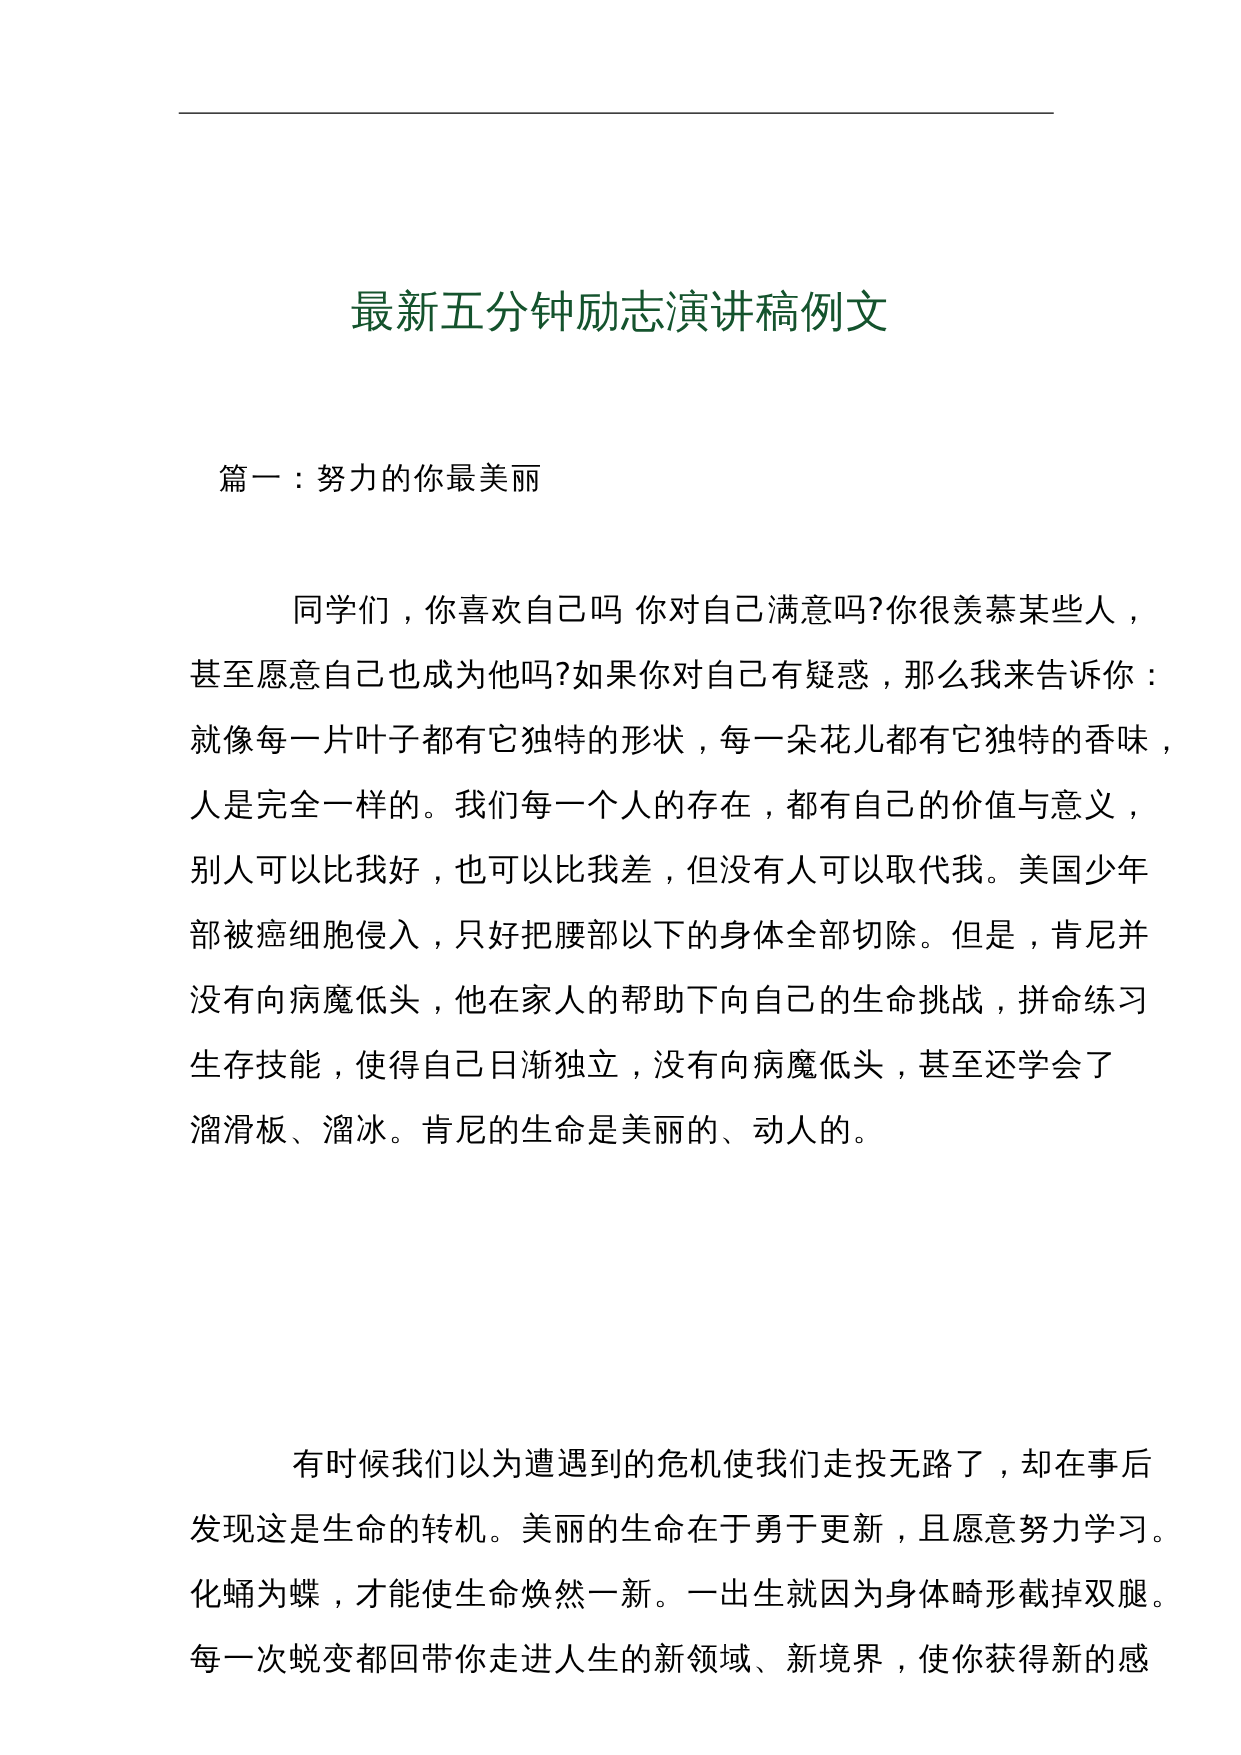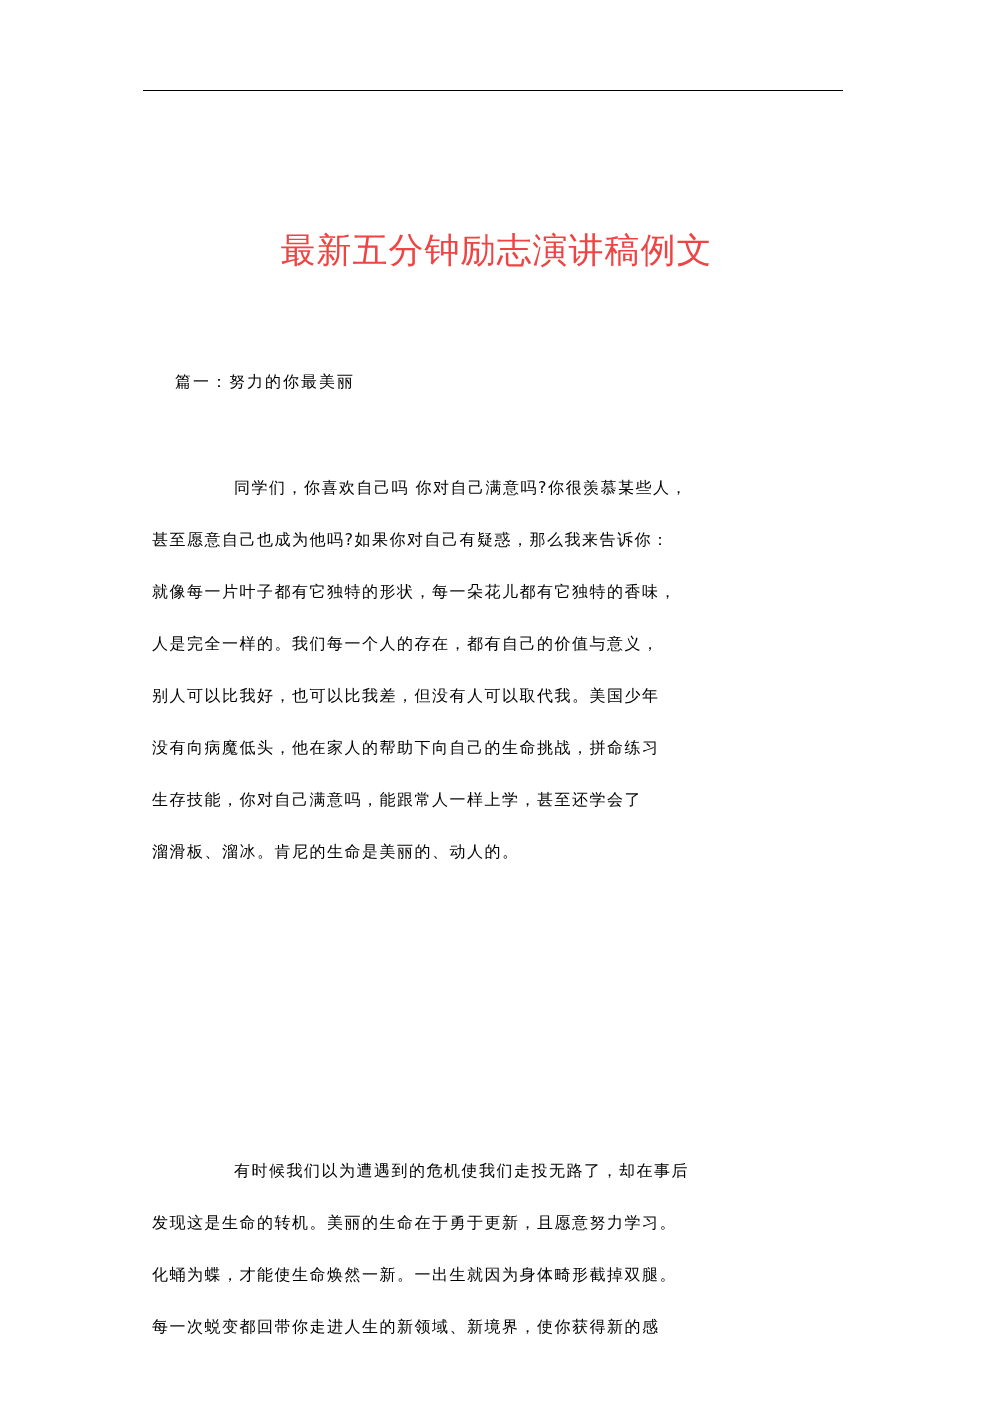"最新五分钟励志演讲稿例文" .doc-title { color: #ef4444 -> #14532d }
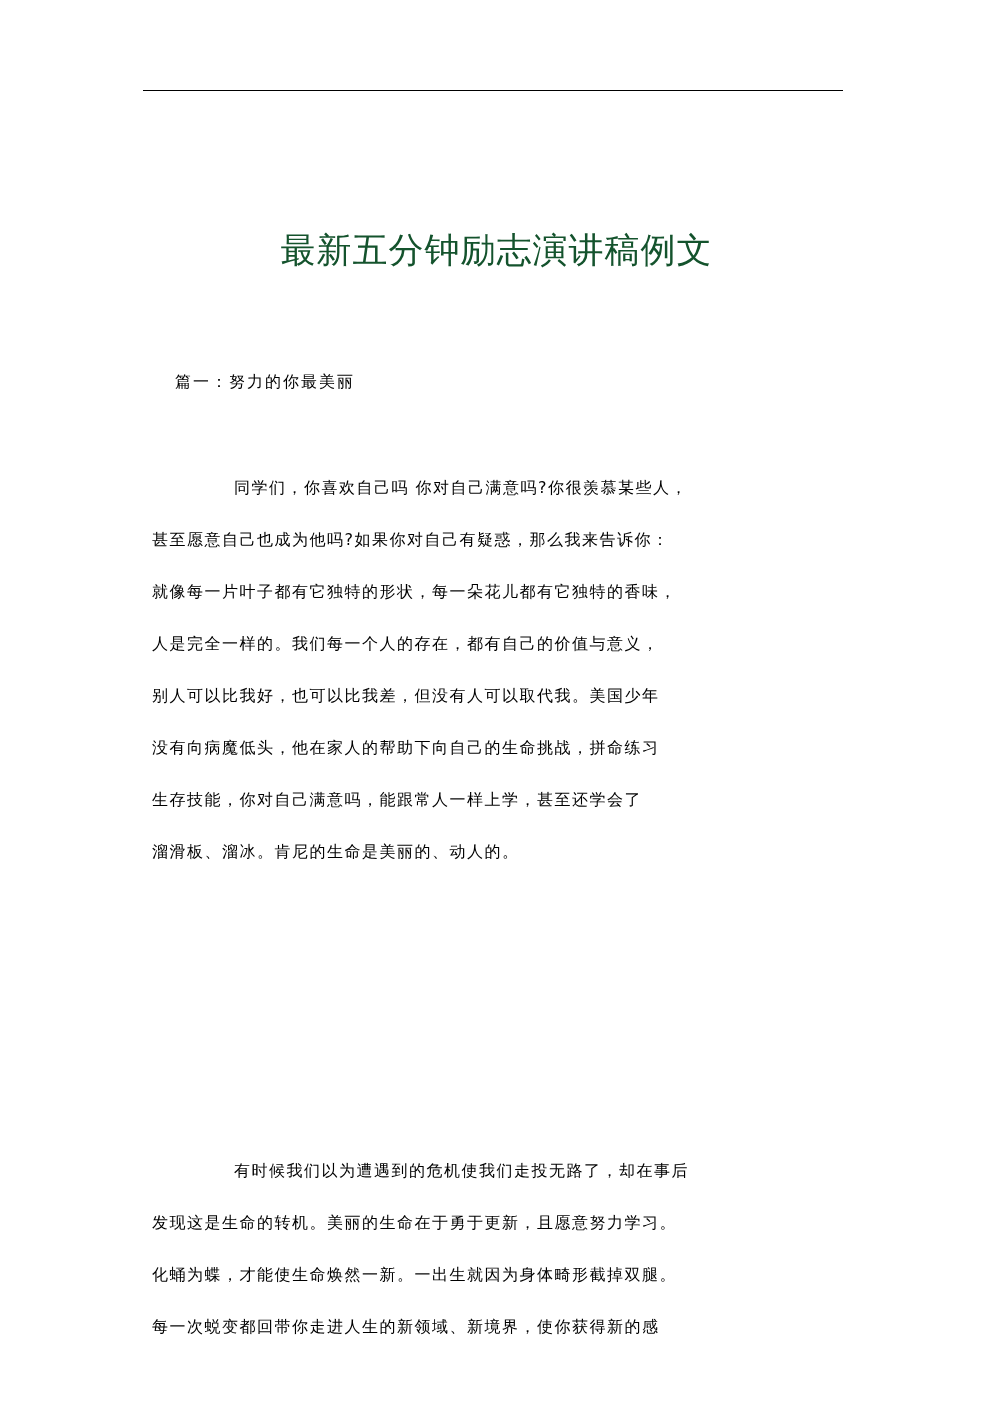"篇一：努力的你最美丽" .section-heading { font-size: 16px -> 24px }
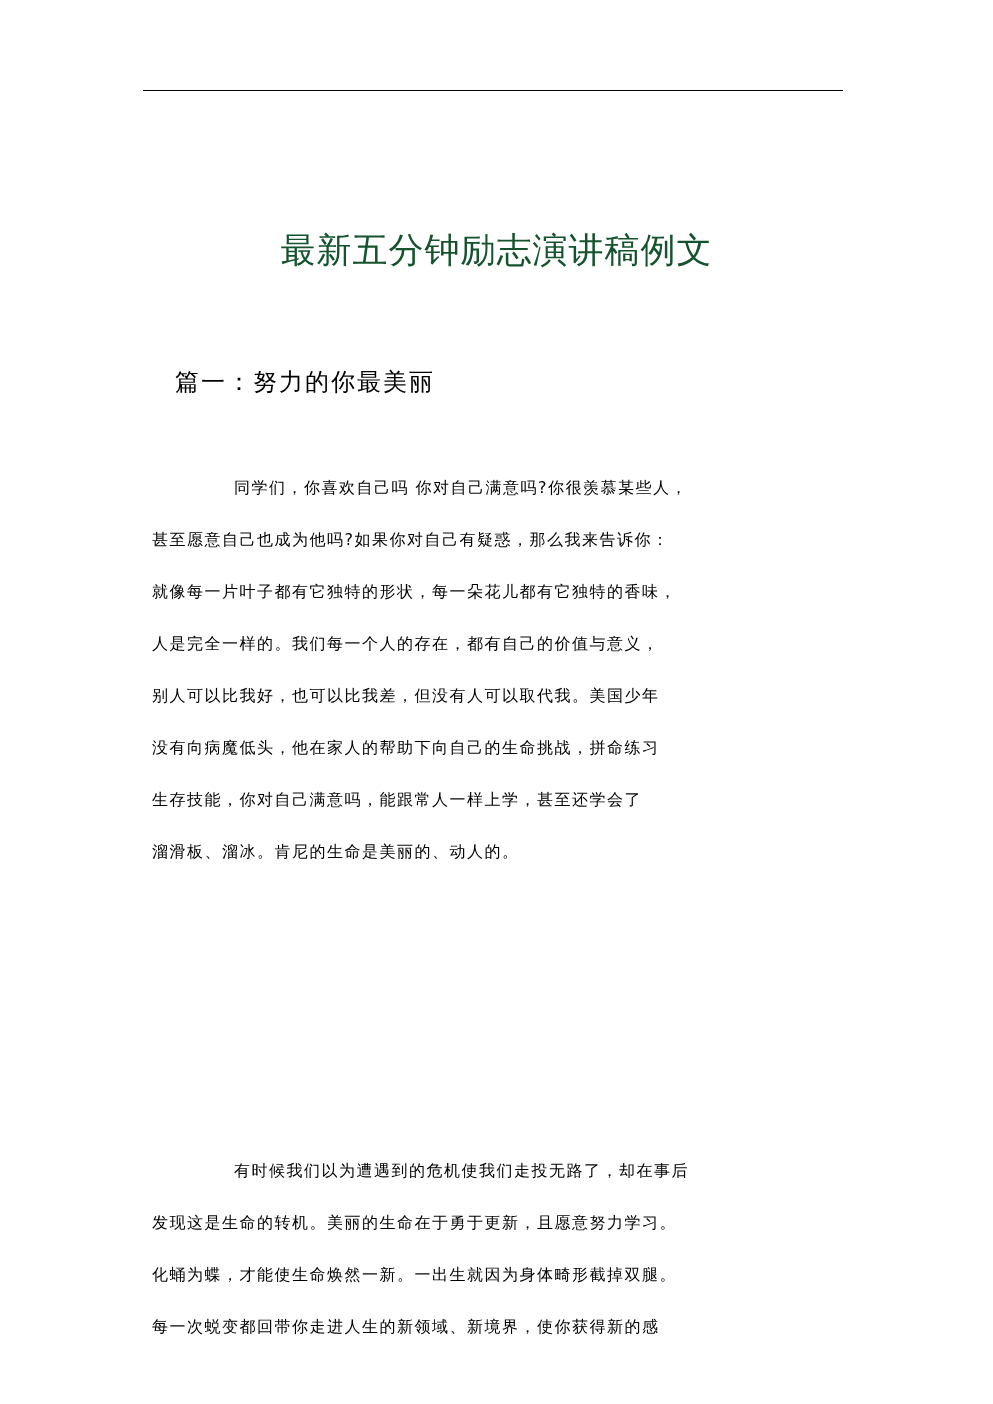"同学们，你喜欢自己吗 你对自己满意吗?你很羡慕某些人，" .line { font-size: 16px -> 25px }
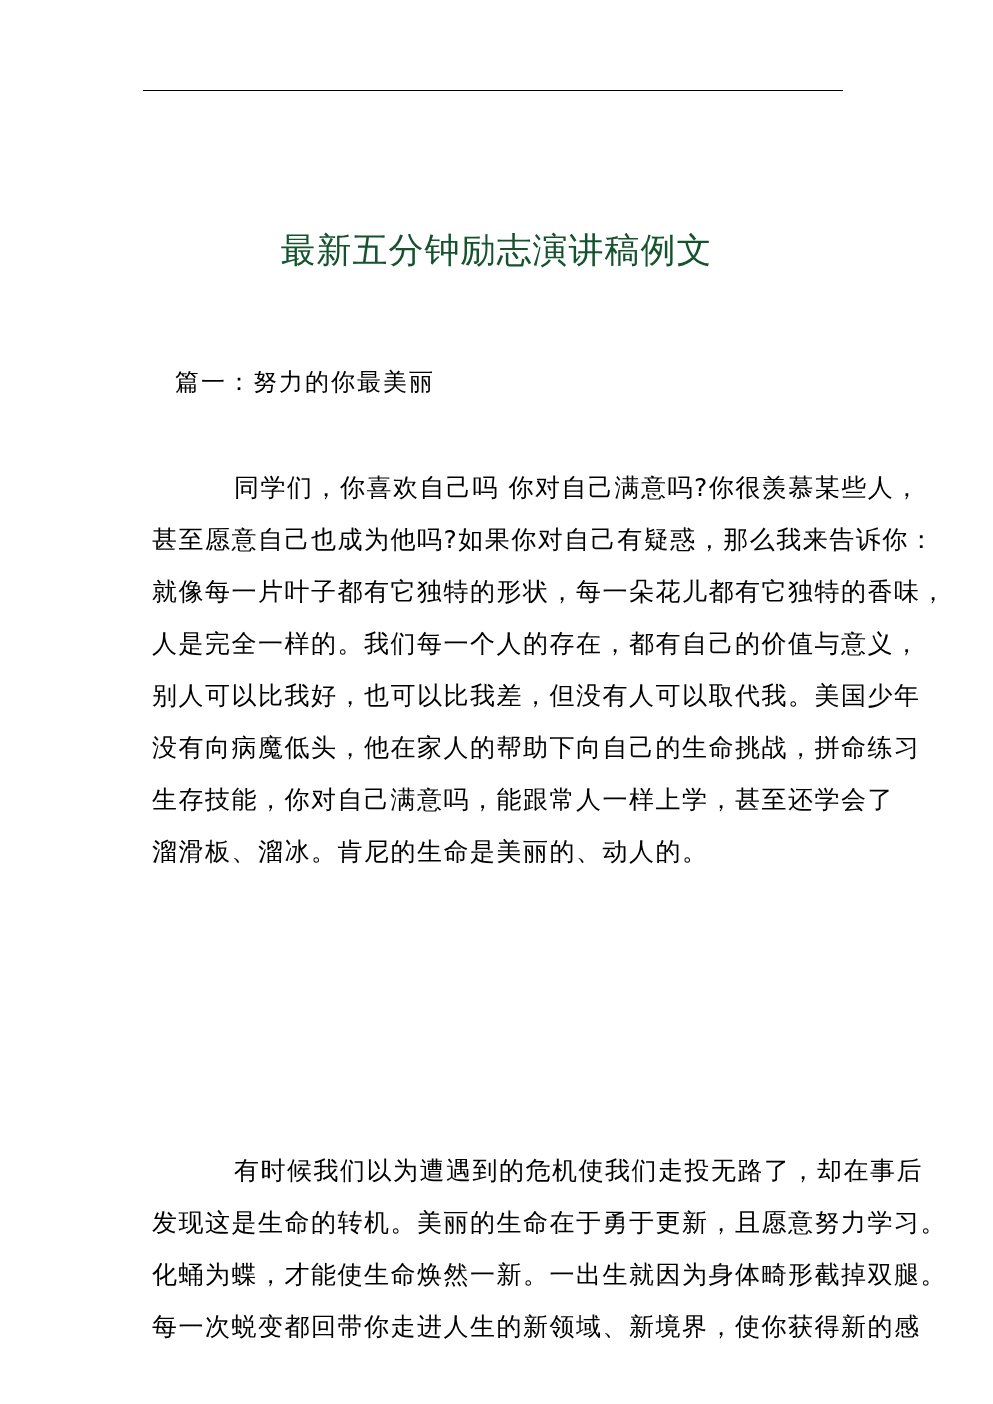"部被癌细胞侵入，只好把腰部以下的身体全部切除。但是，肯尼并" div.line { html: none -> <div>部被癌细胞侵入，只好把腰部以下的身体全部切除。但是，肯尼并</div> }
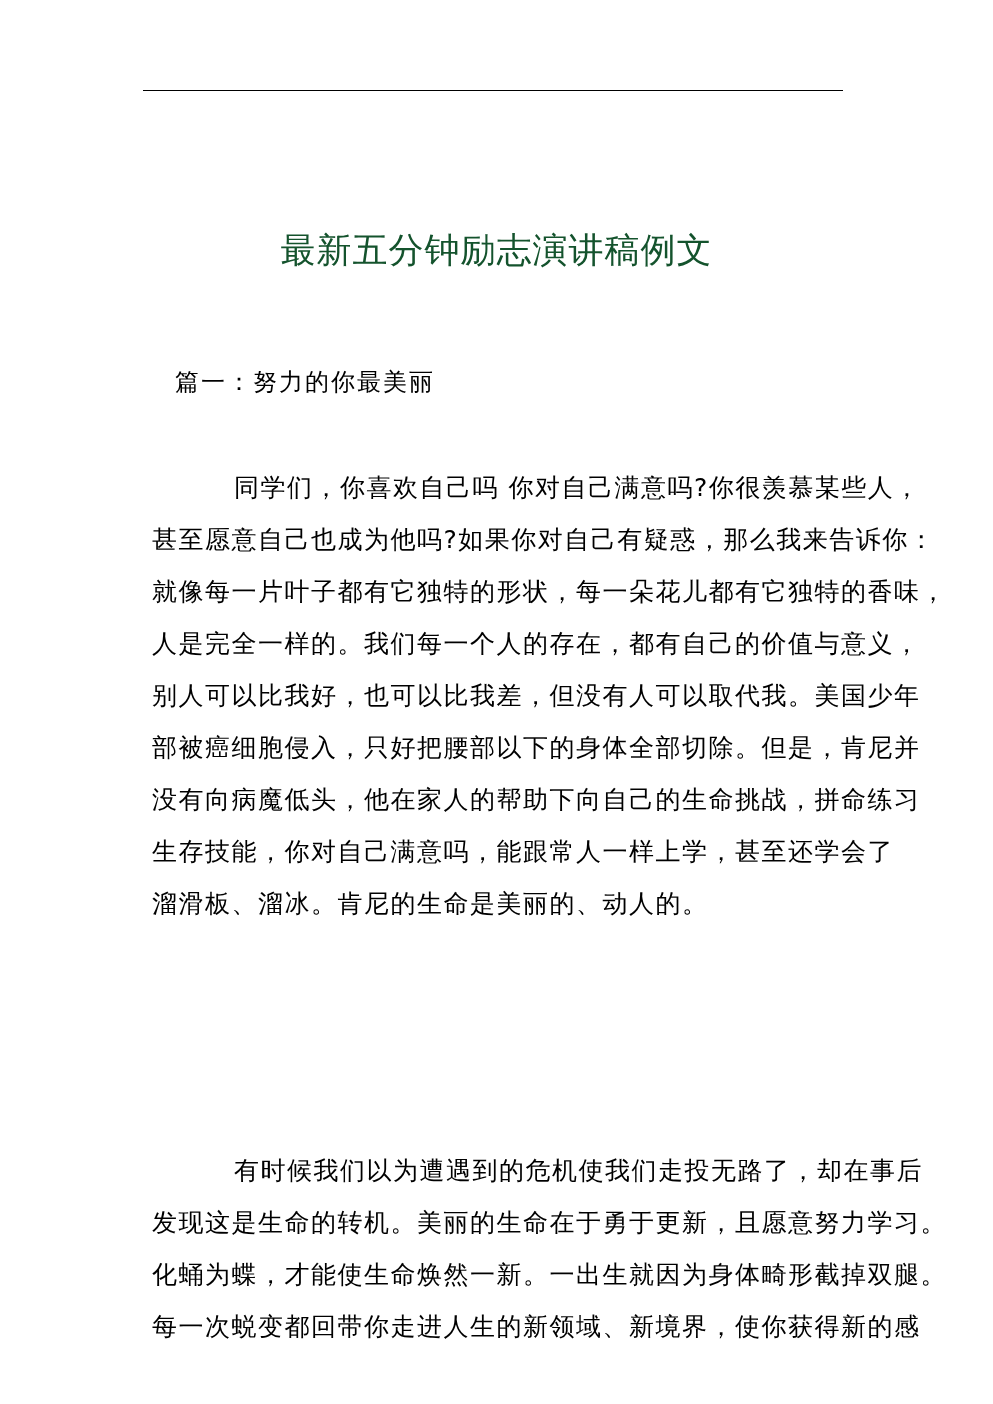"生存技能，你对自己满意吗，能跟常人一样上学，甚至还学会了" div.line { text: 你对自己满意吗，能跟常人一样上学 -> 使得自己日渐独立，没有向病魔低头 }
